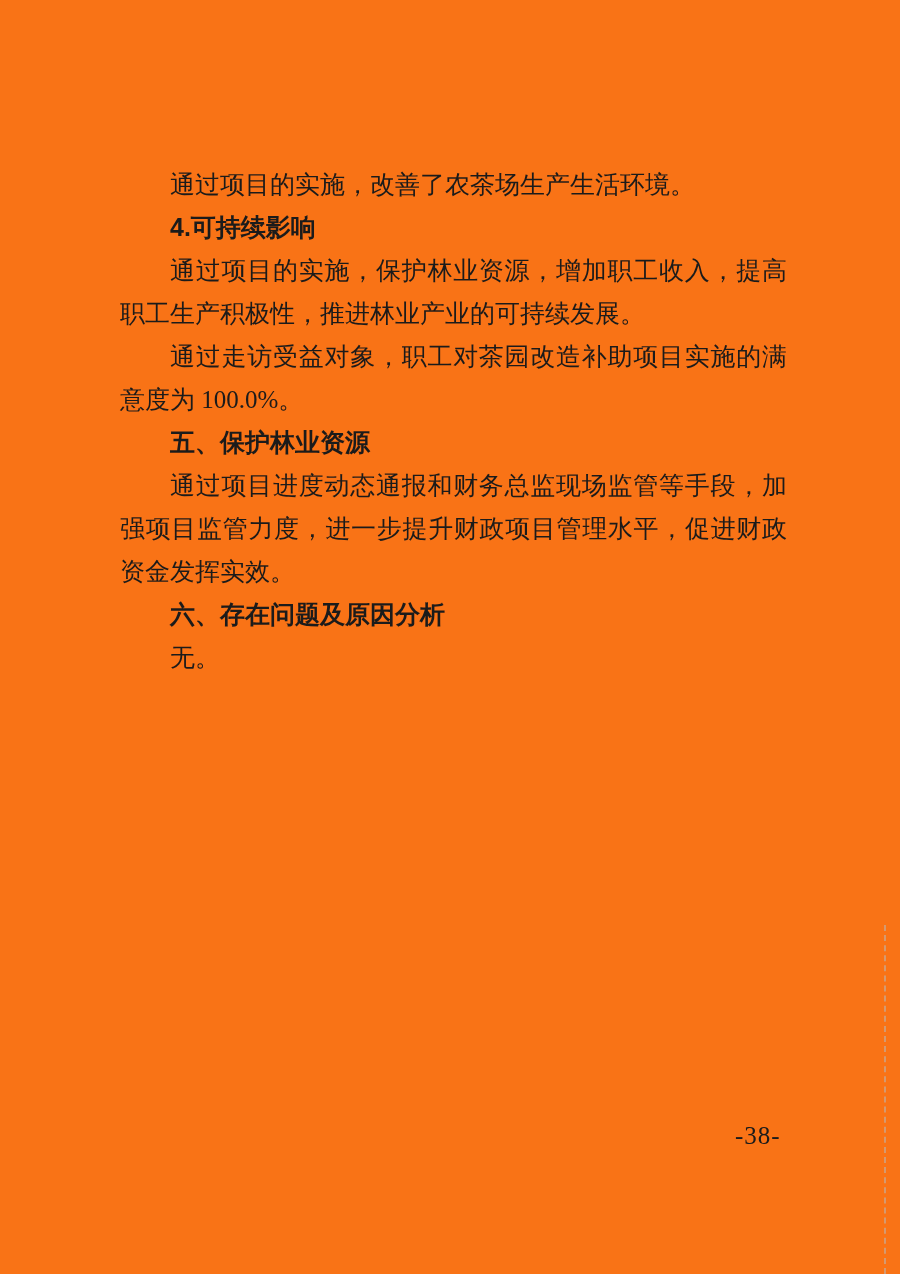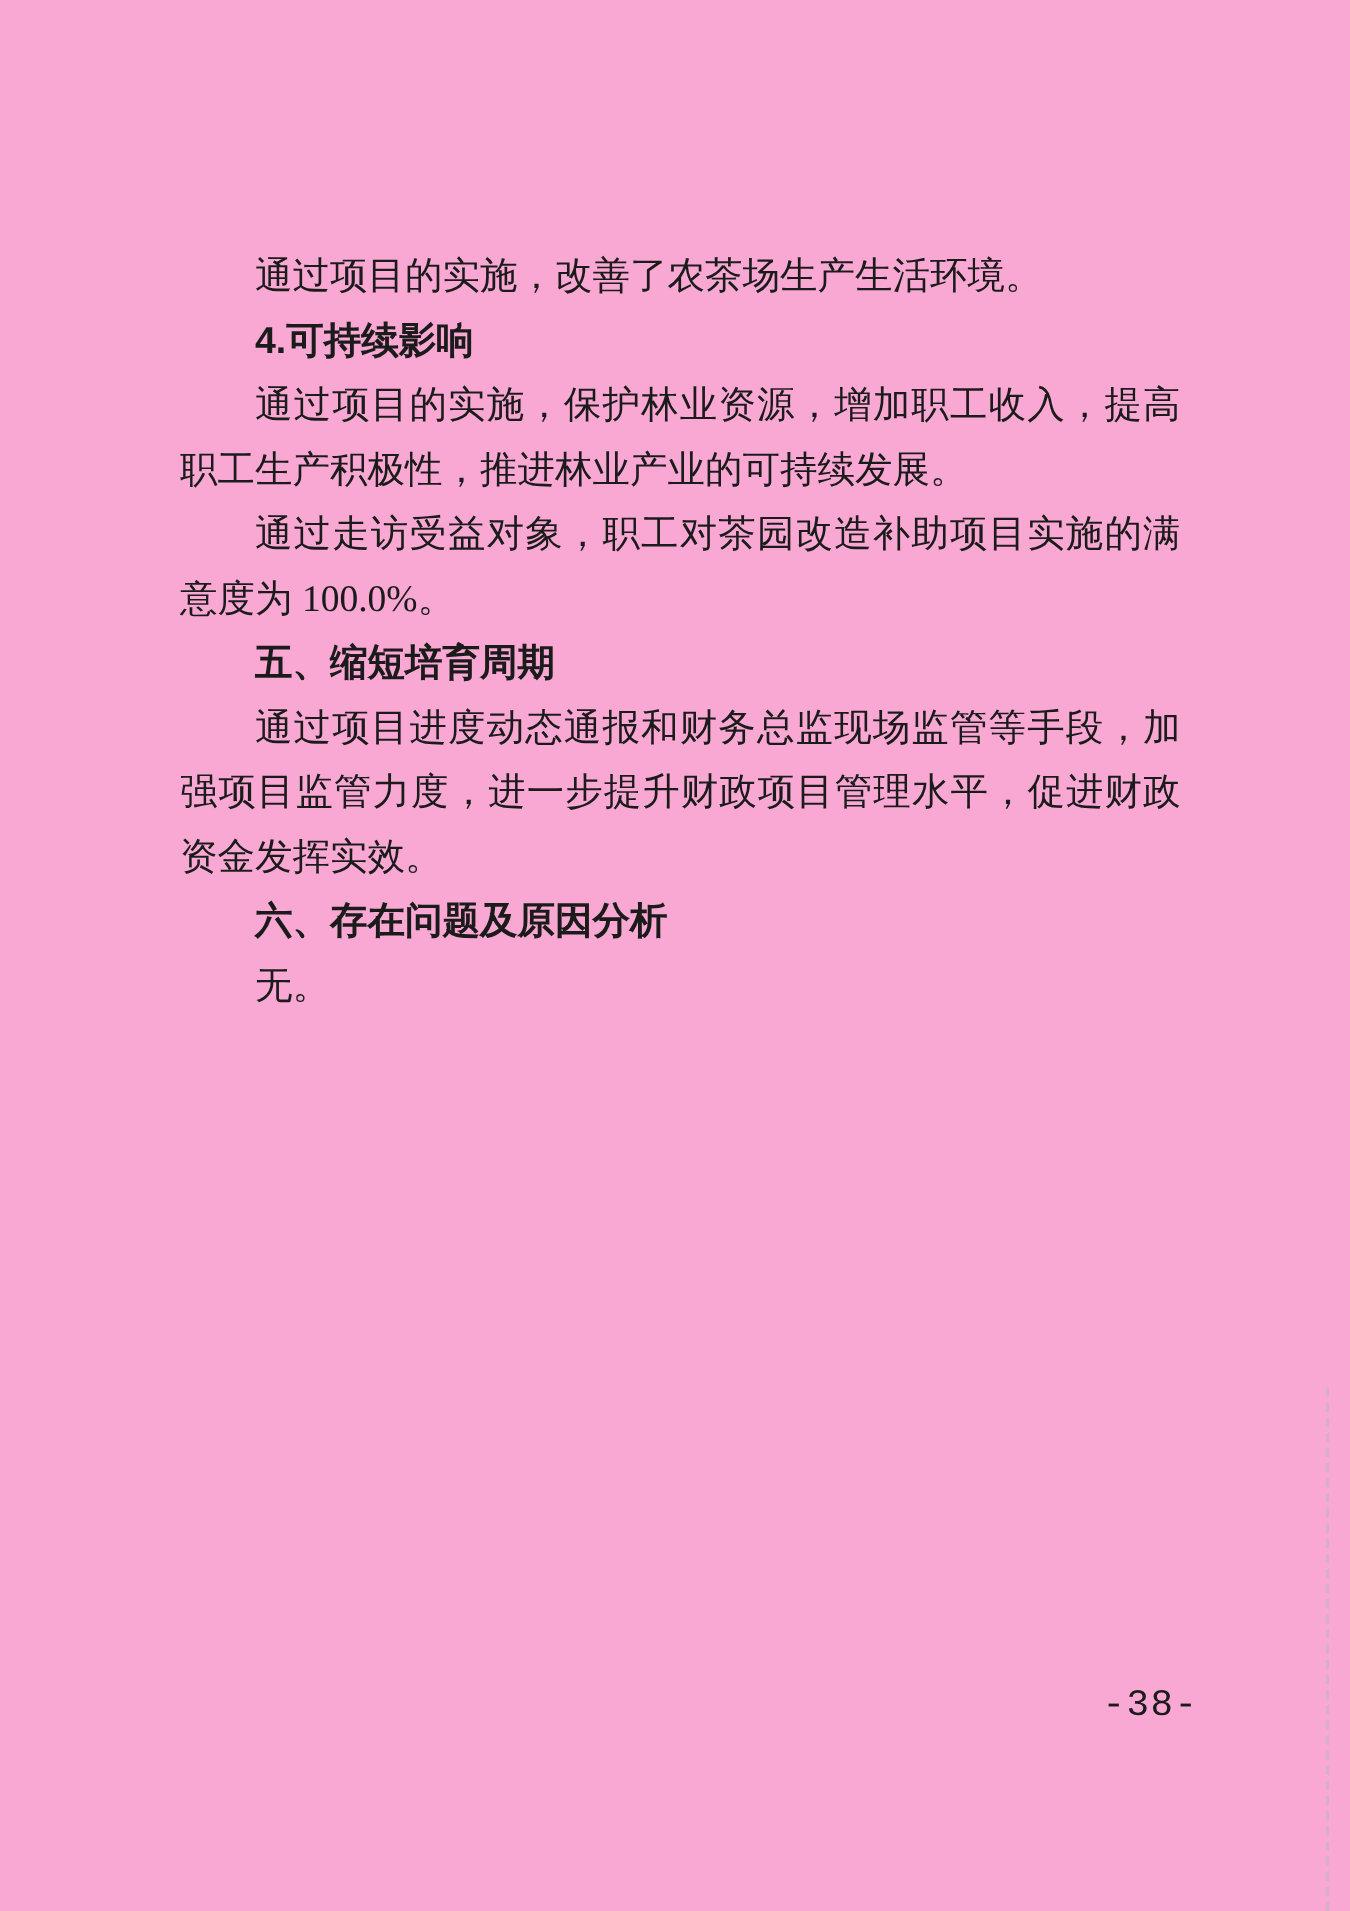"通过项目的实施，改善了农茶场生产生活环境。" .page { background: #f9a8d4 -> #f97316 }
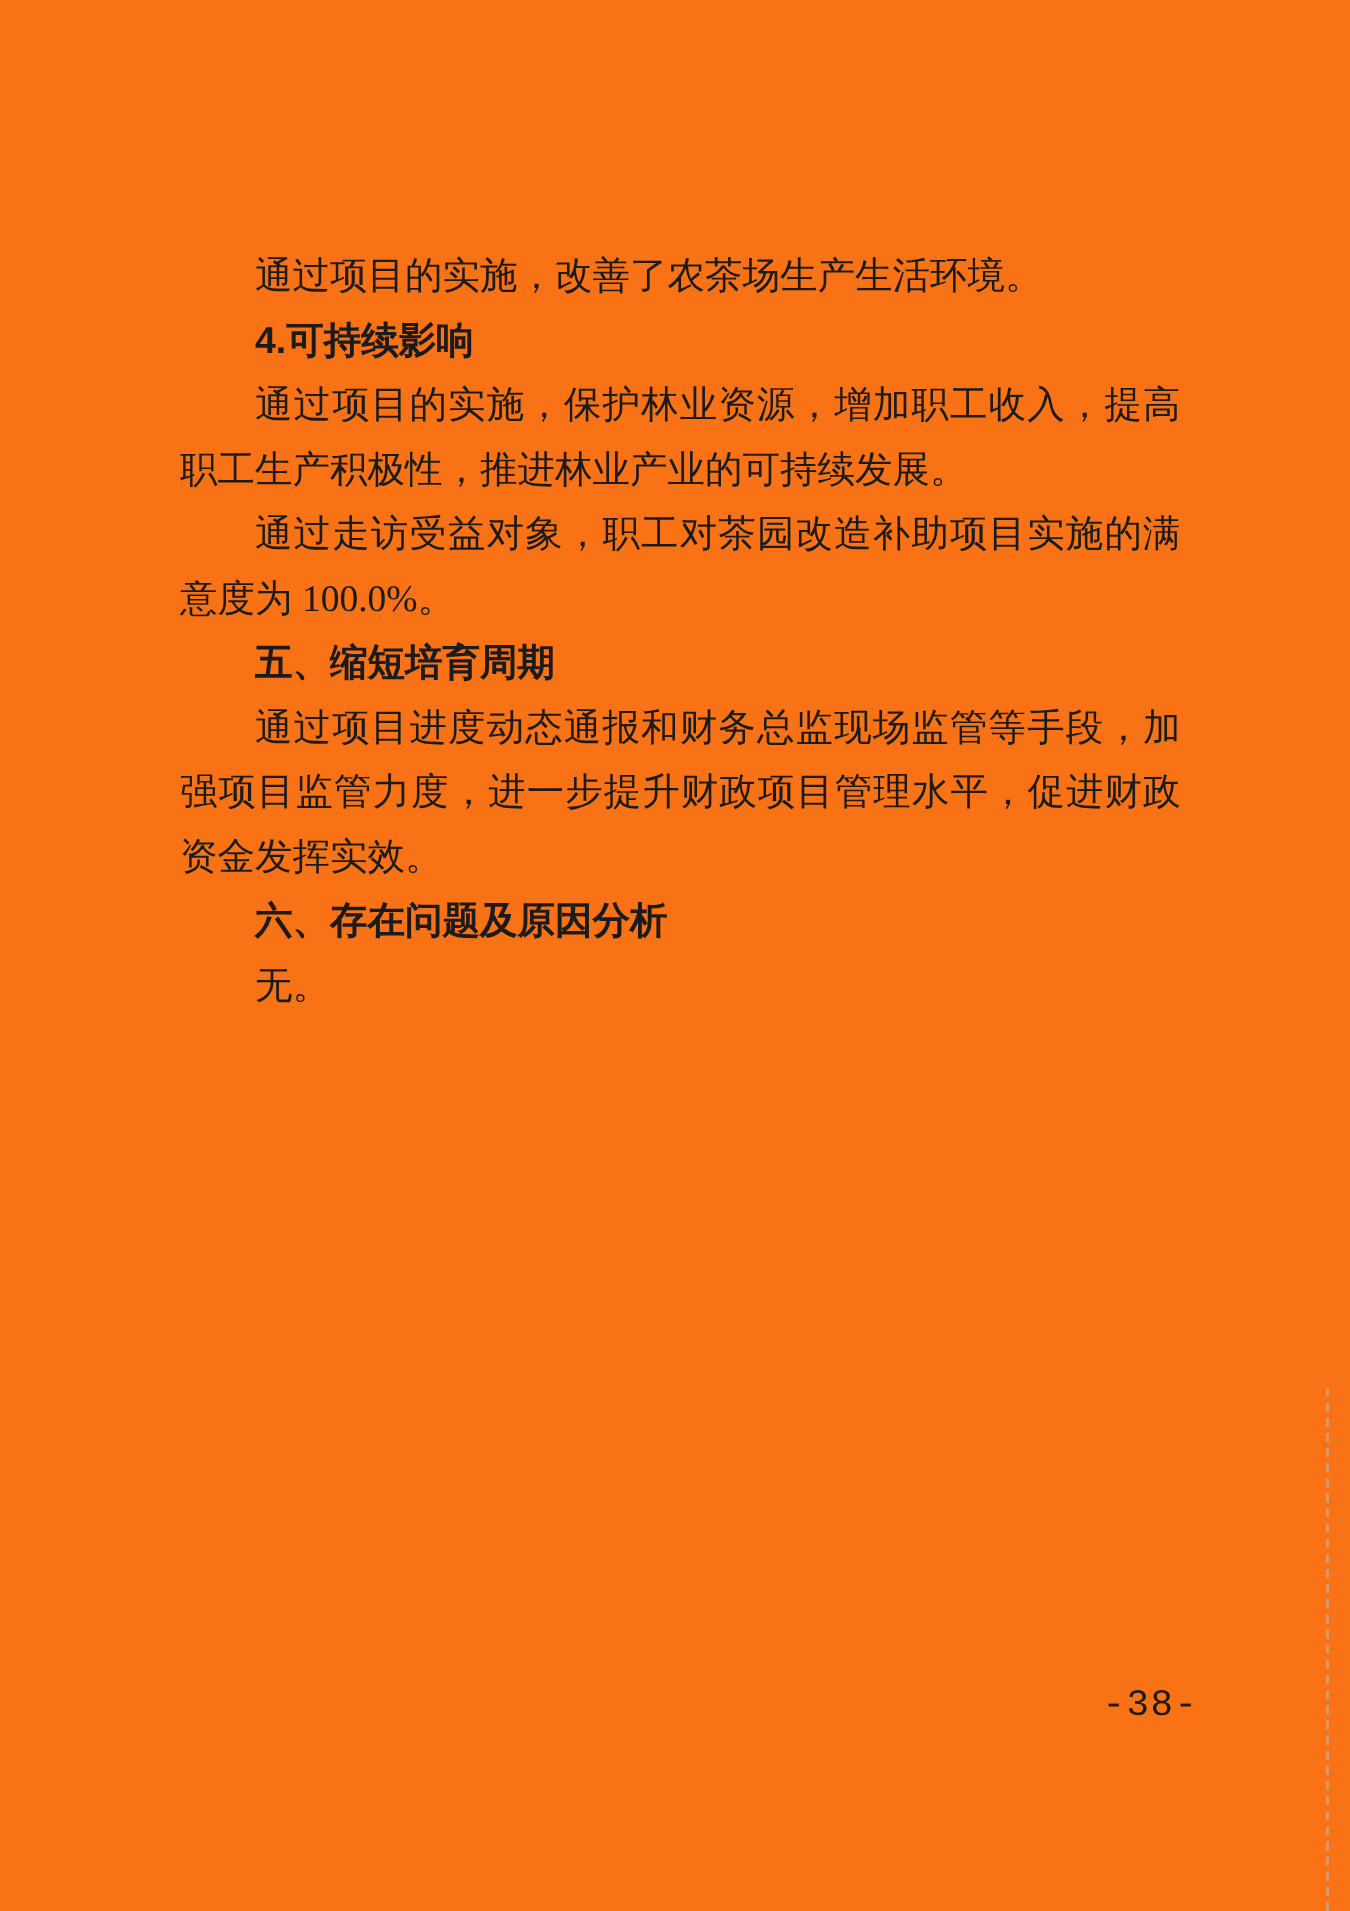"五、缩短培育周期" p.heading { text: 缩短培育周期 -> 保护林业资源 }
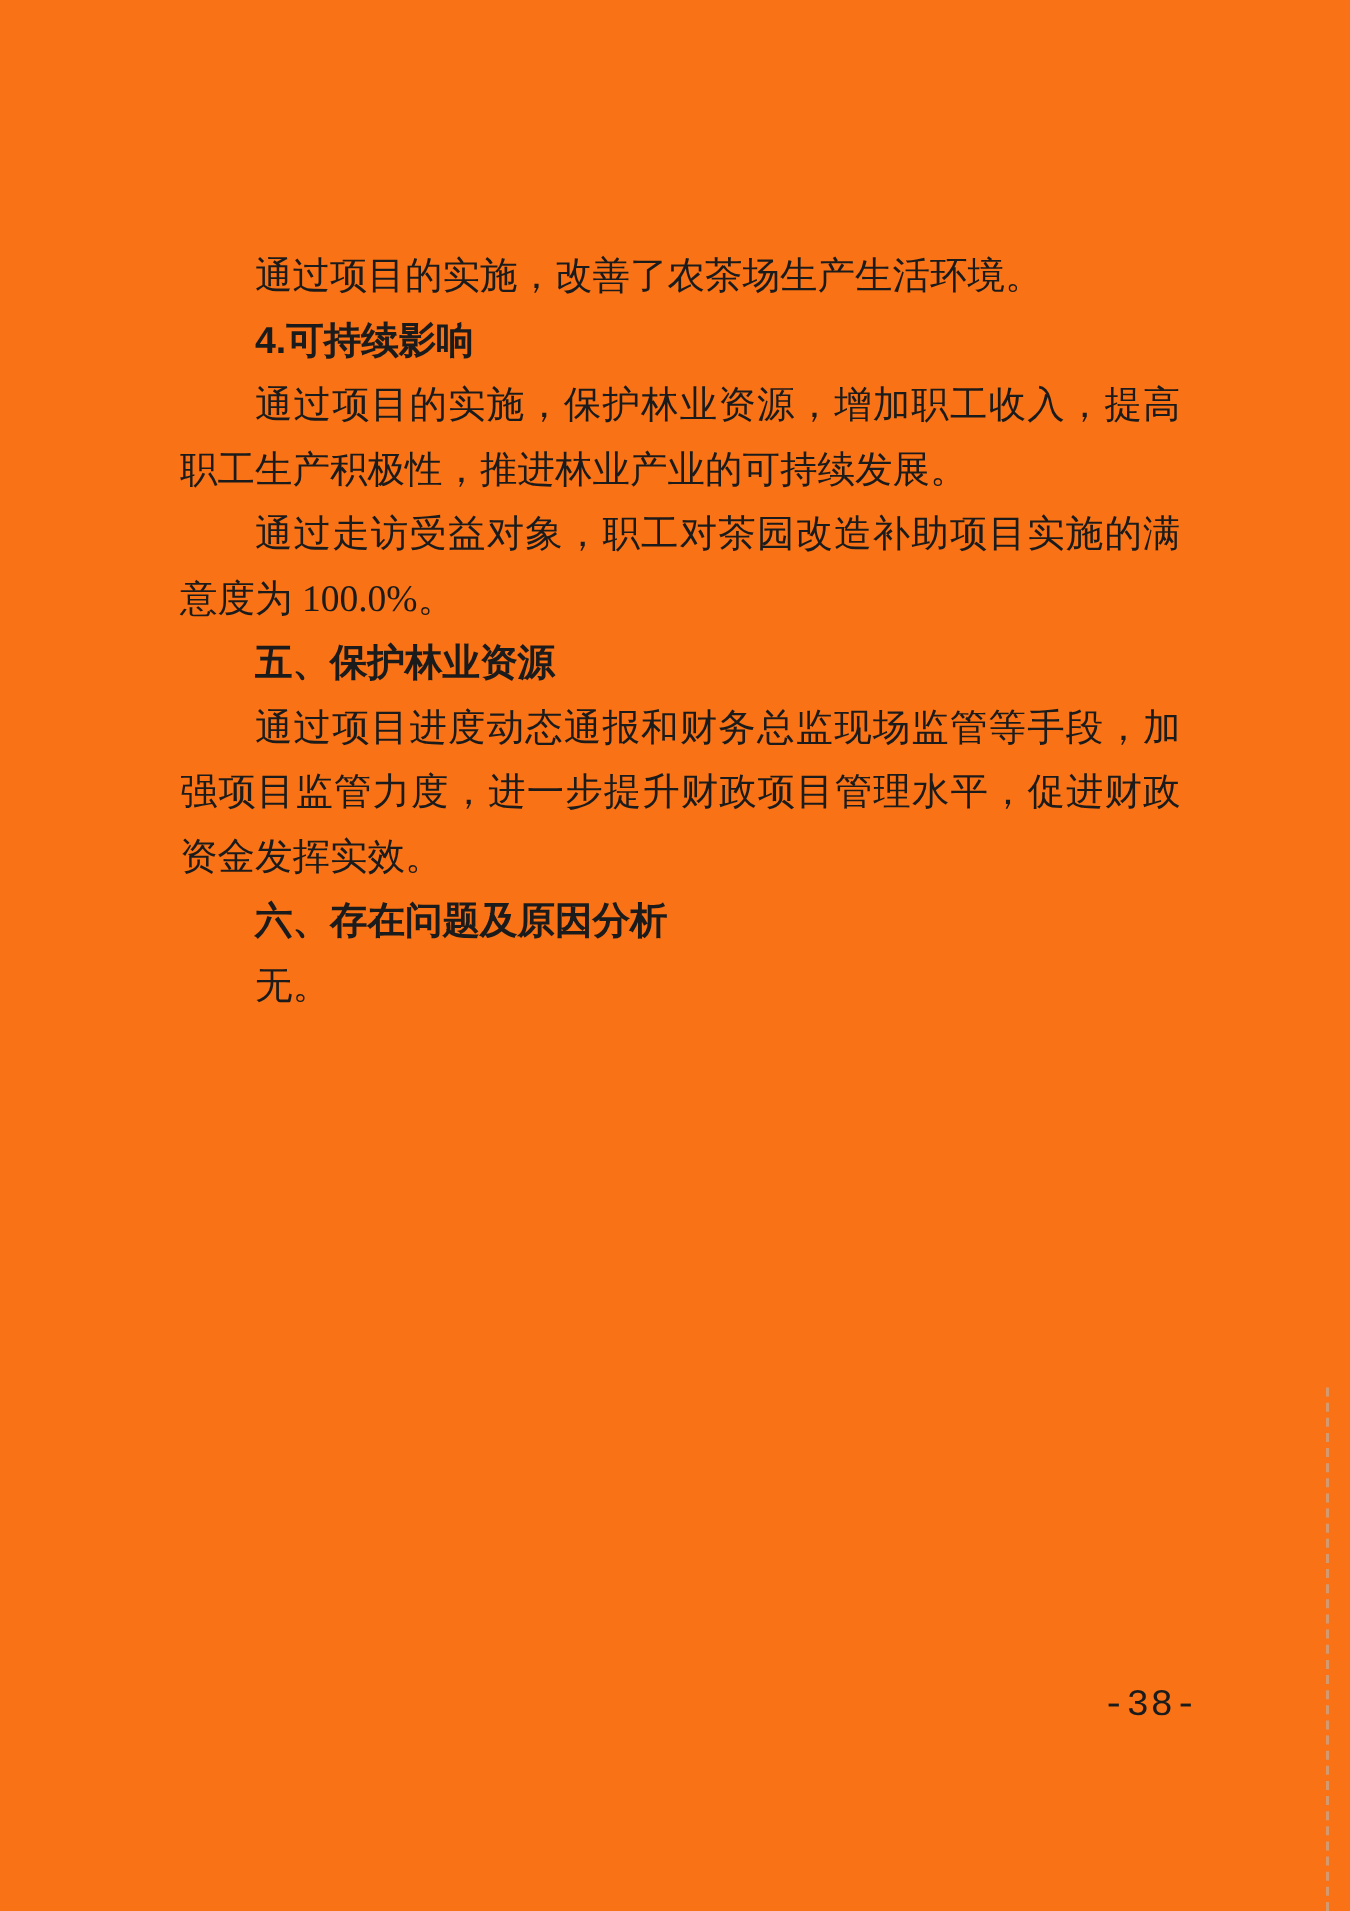"-38-" .page-number { font-family: Liberation Mono, monospace -> Liberation Serif, serif }
